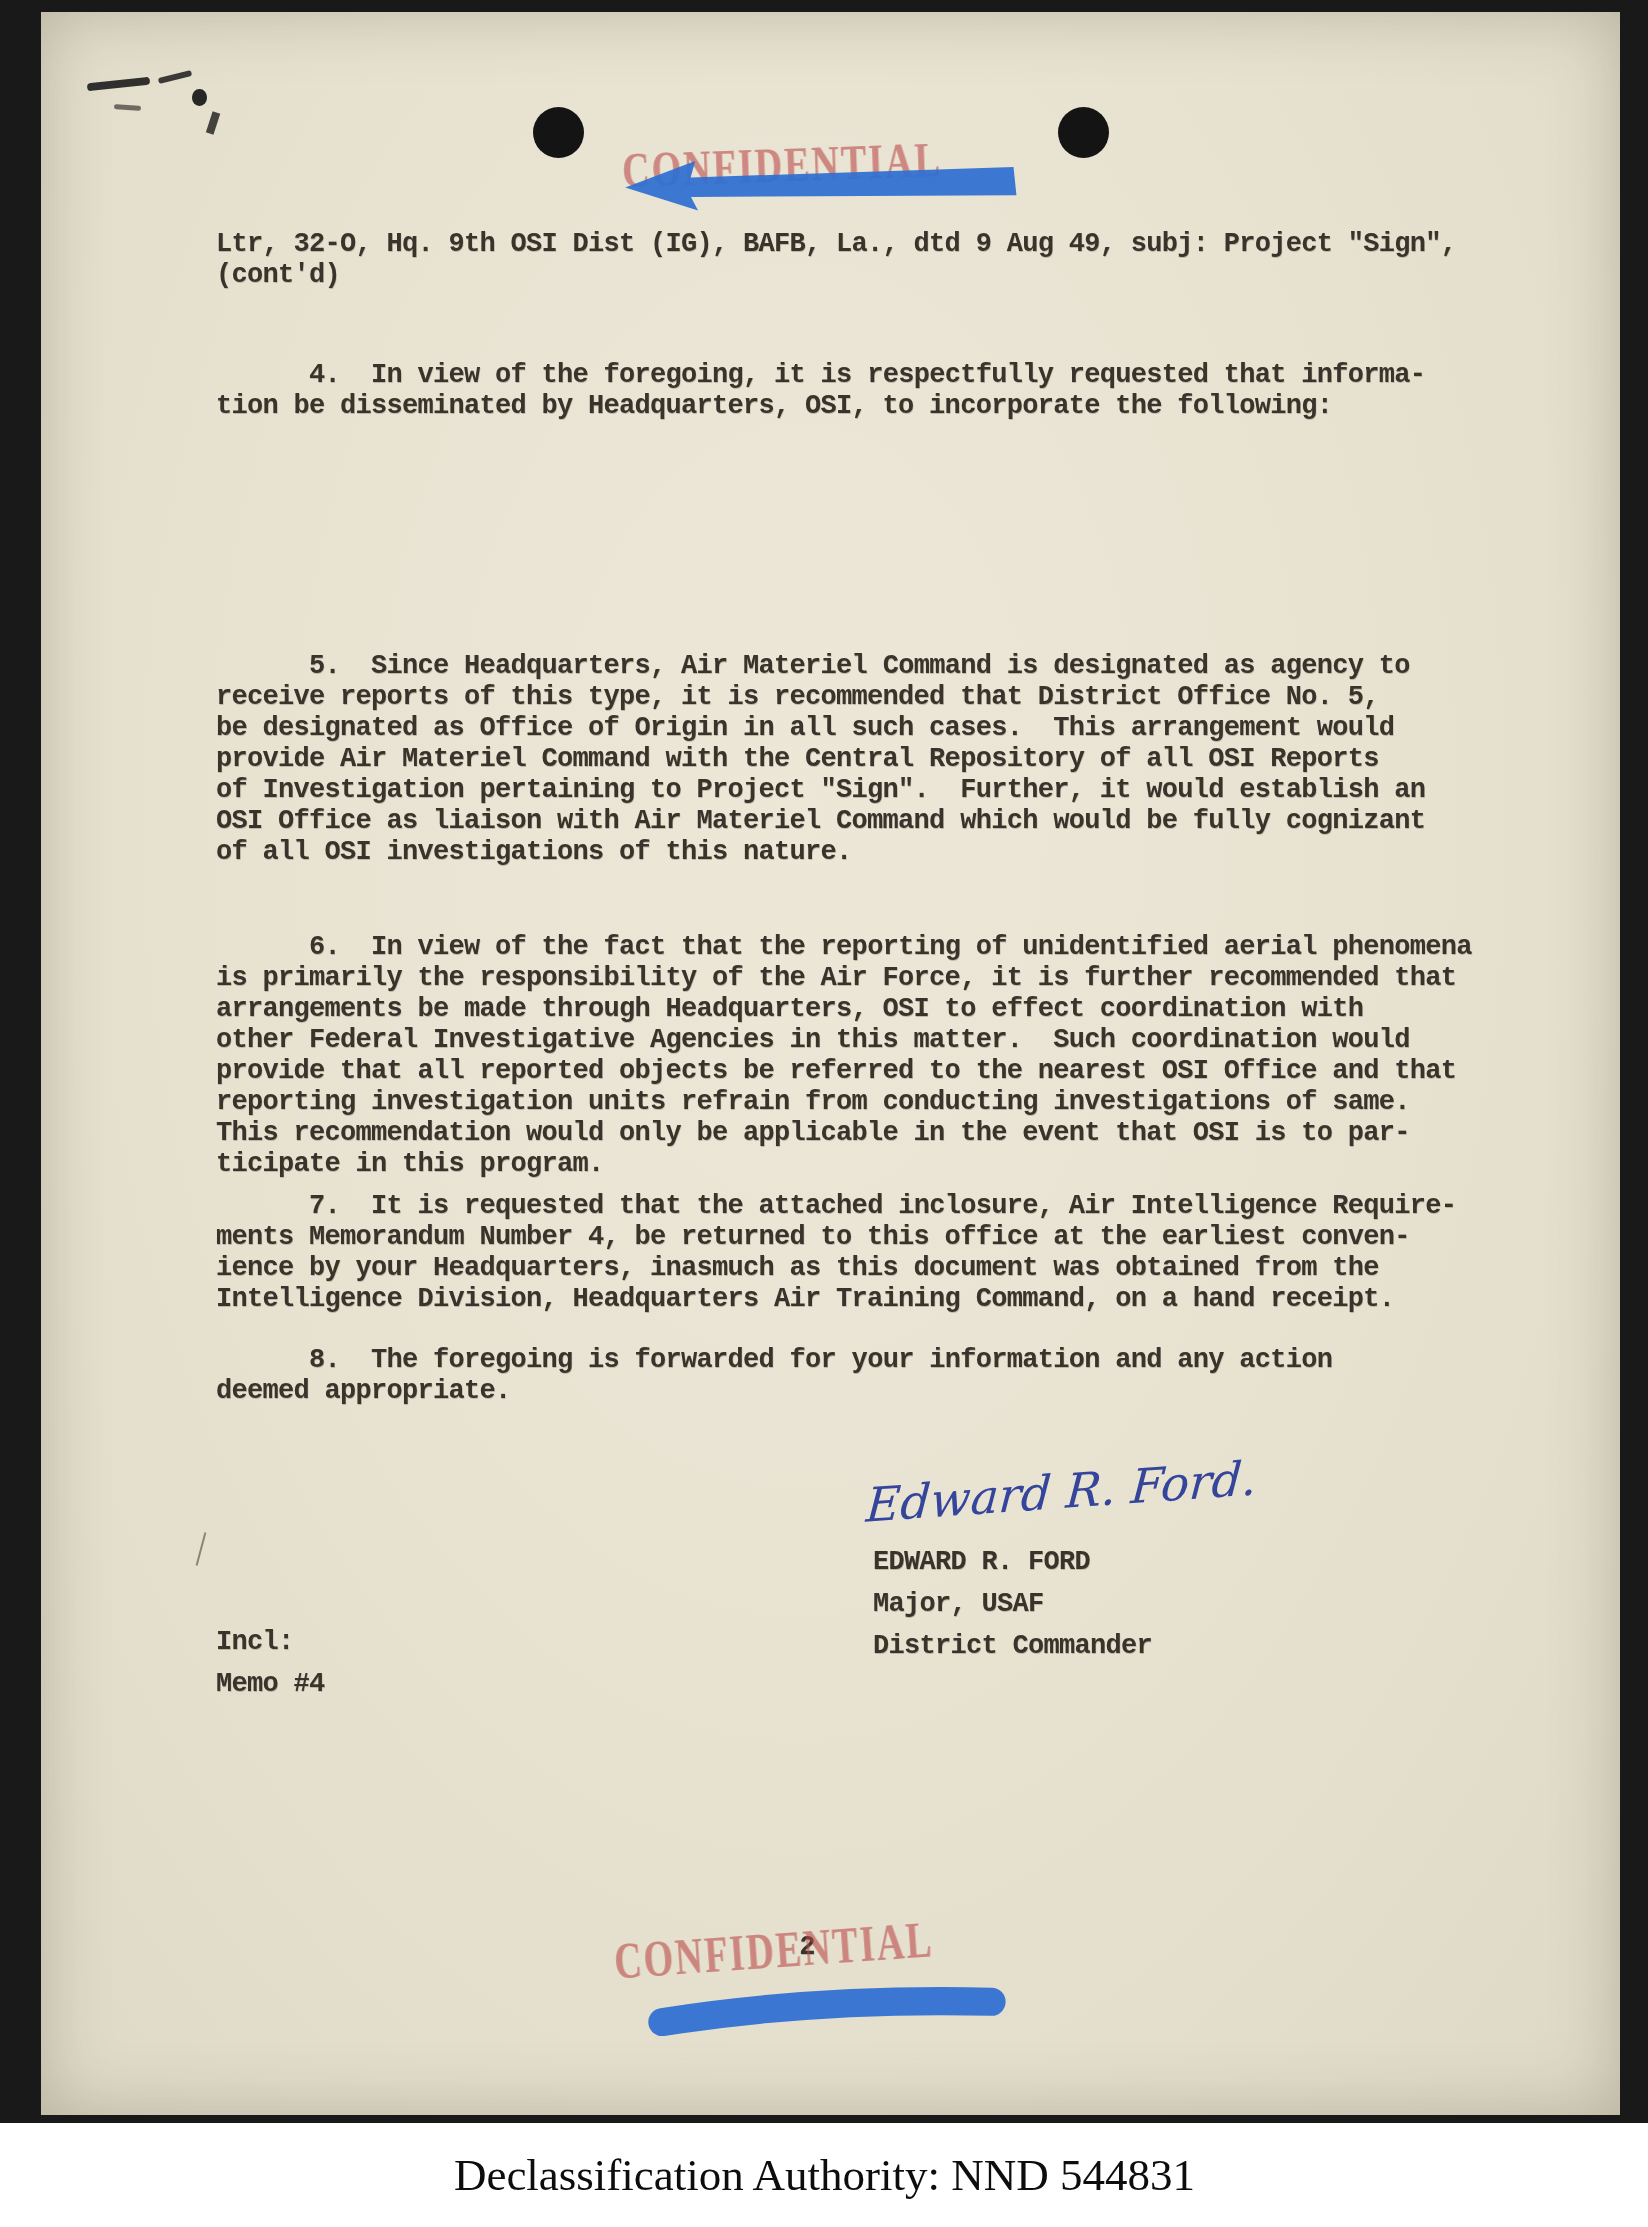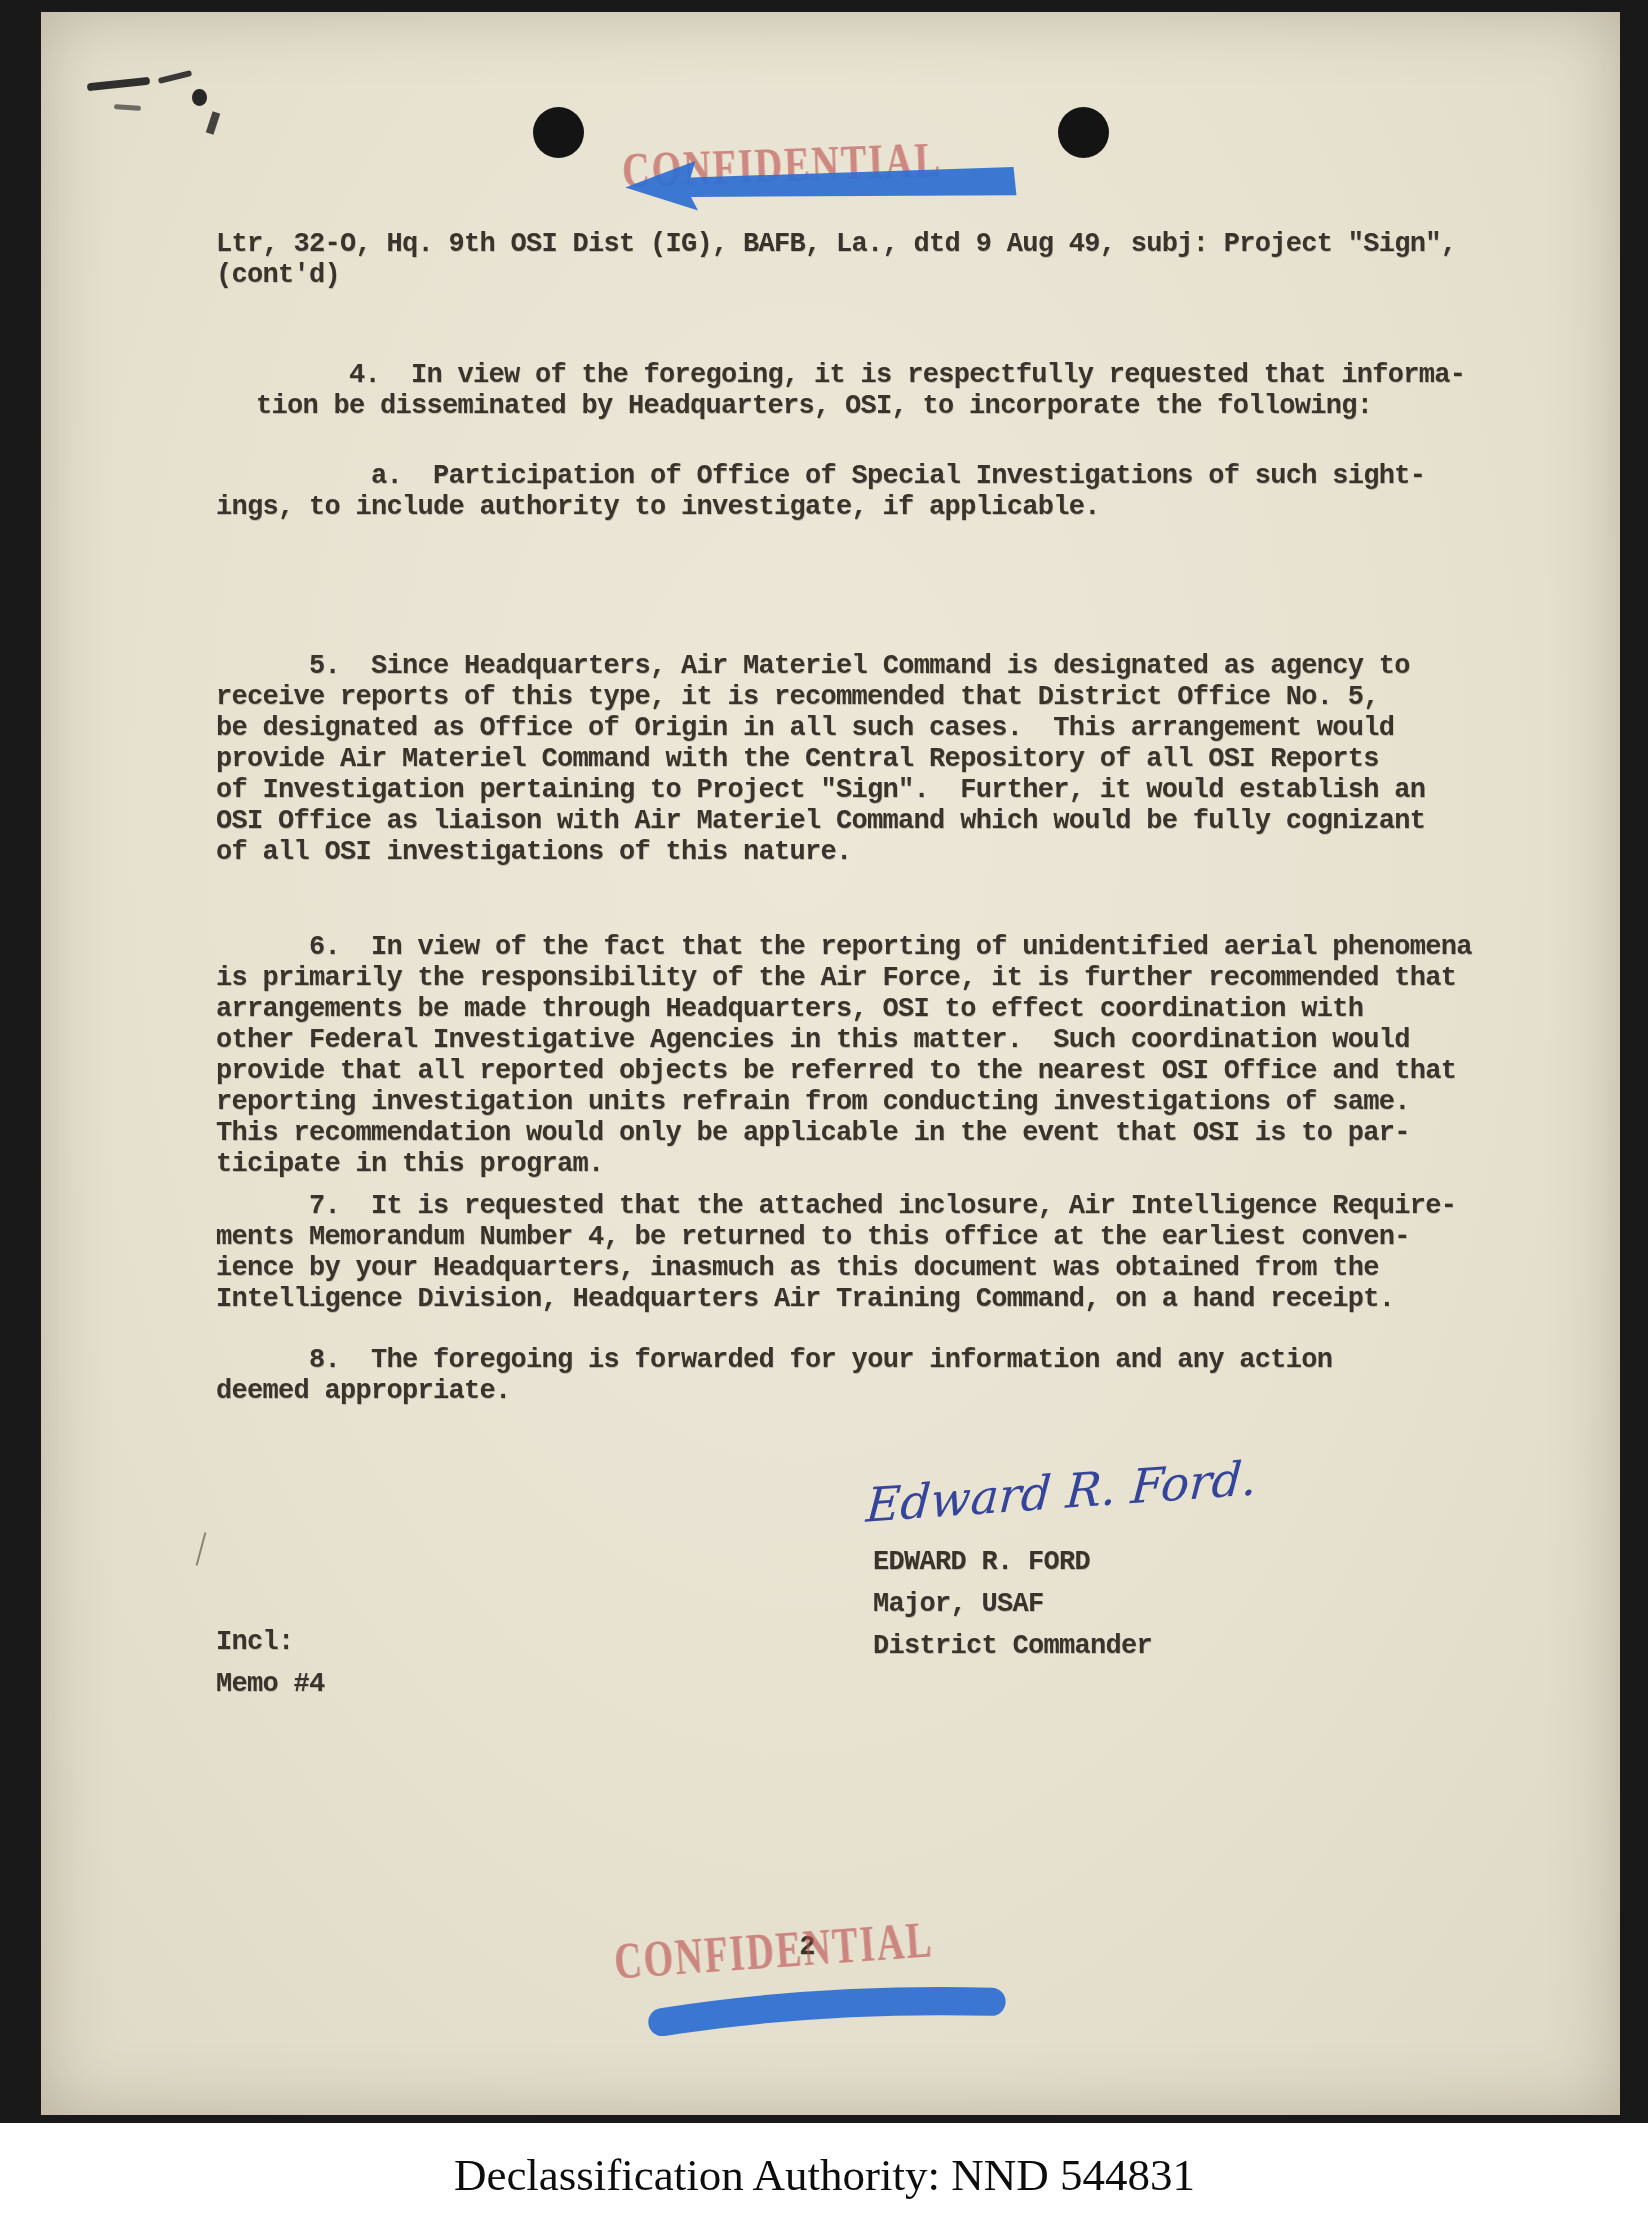"4. In view of the" div.typed { margin-left: 40px -> none }
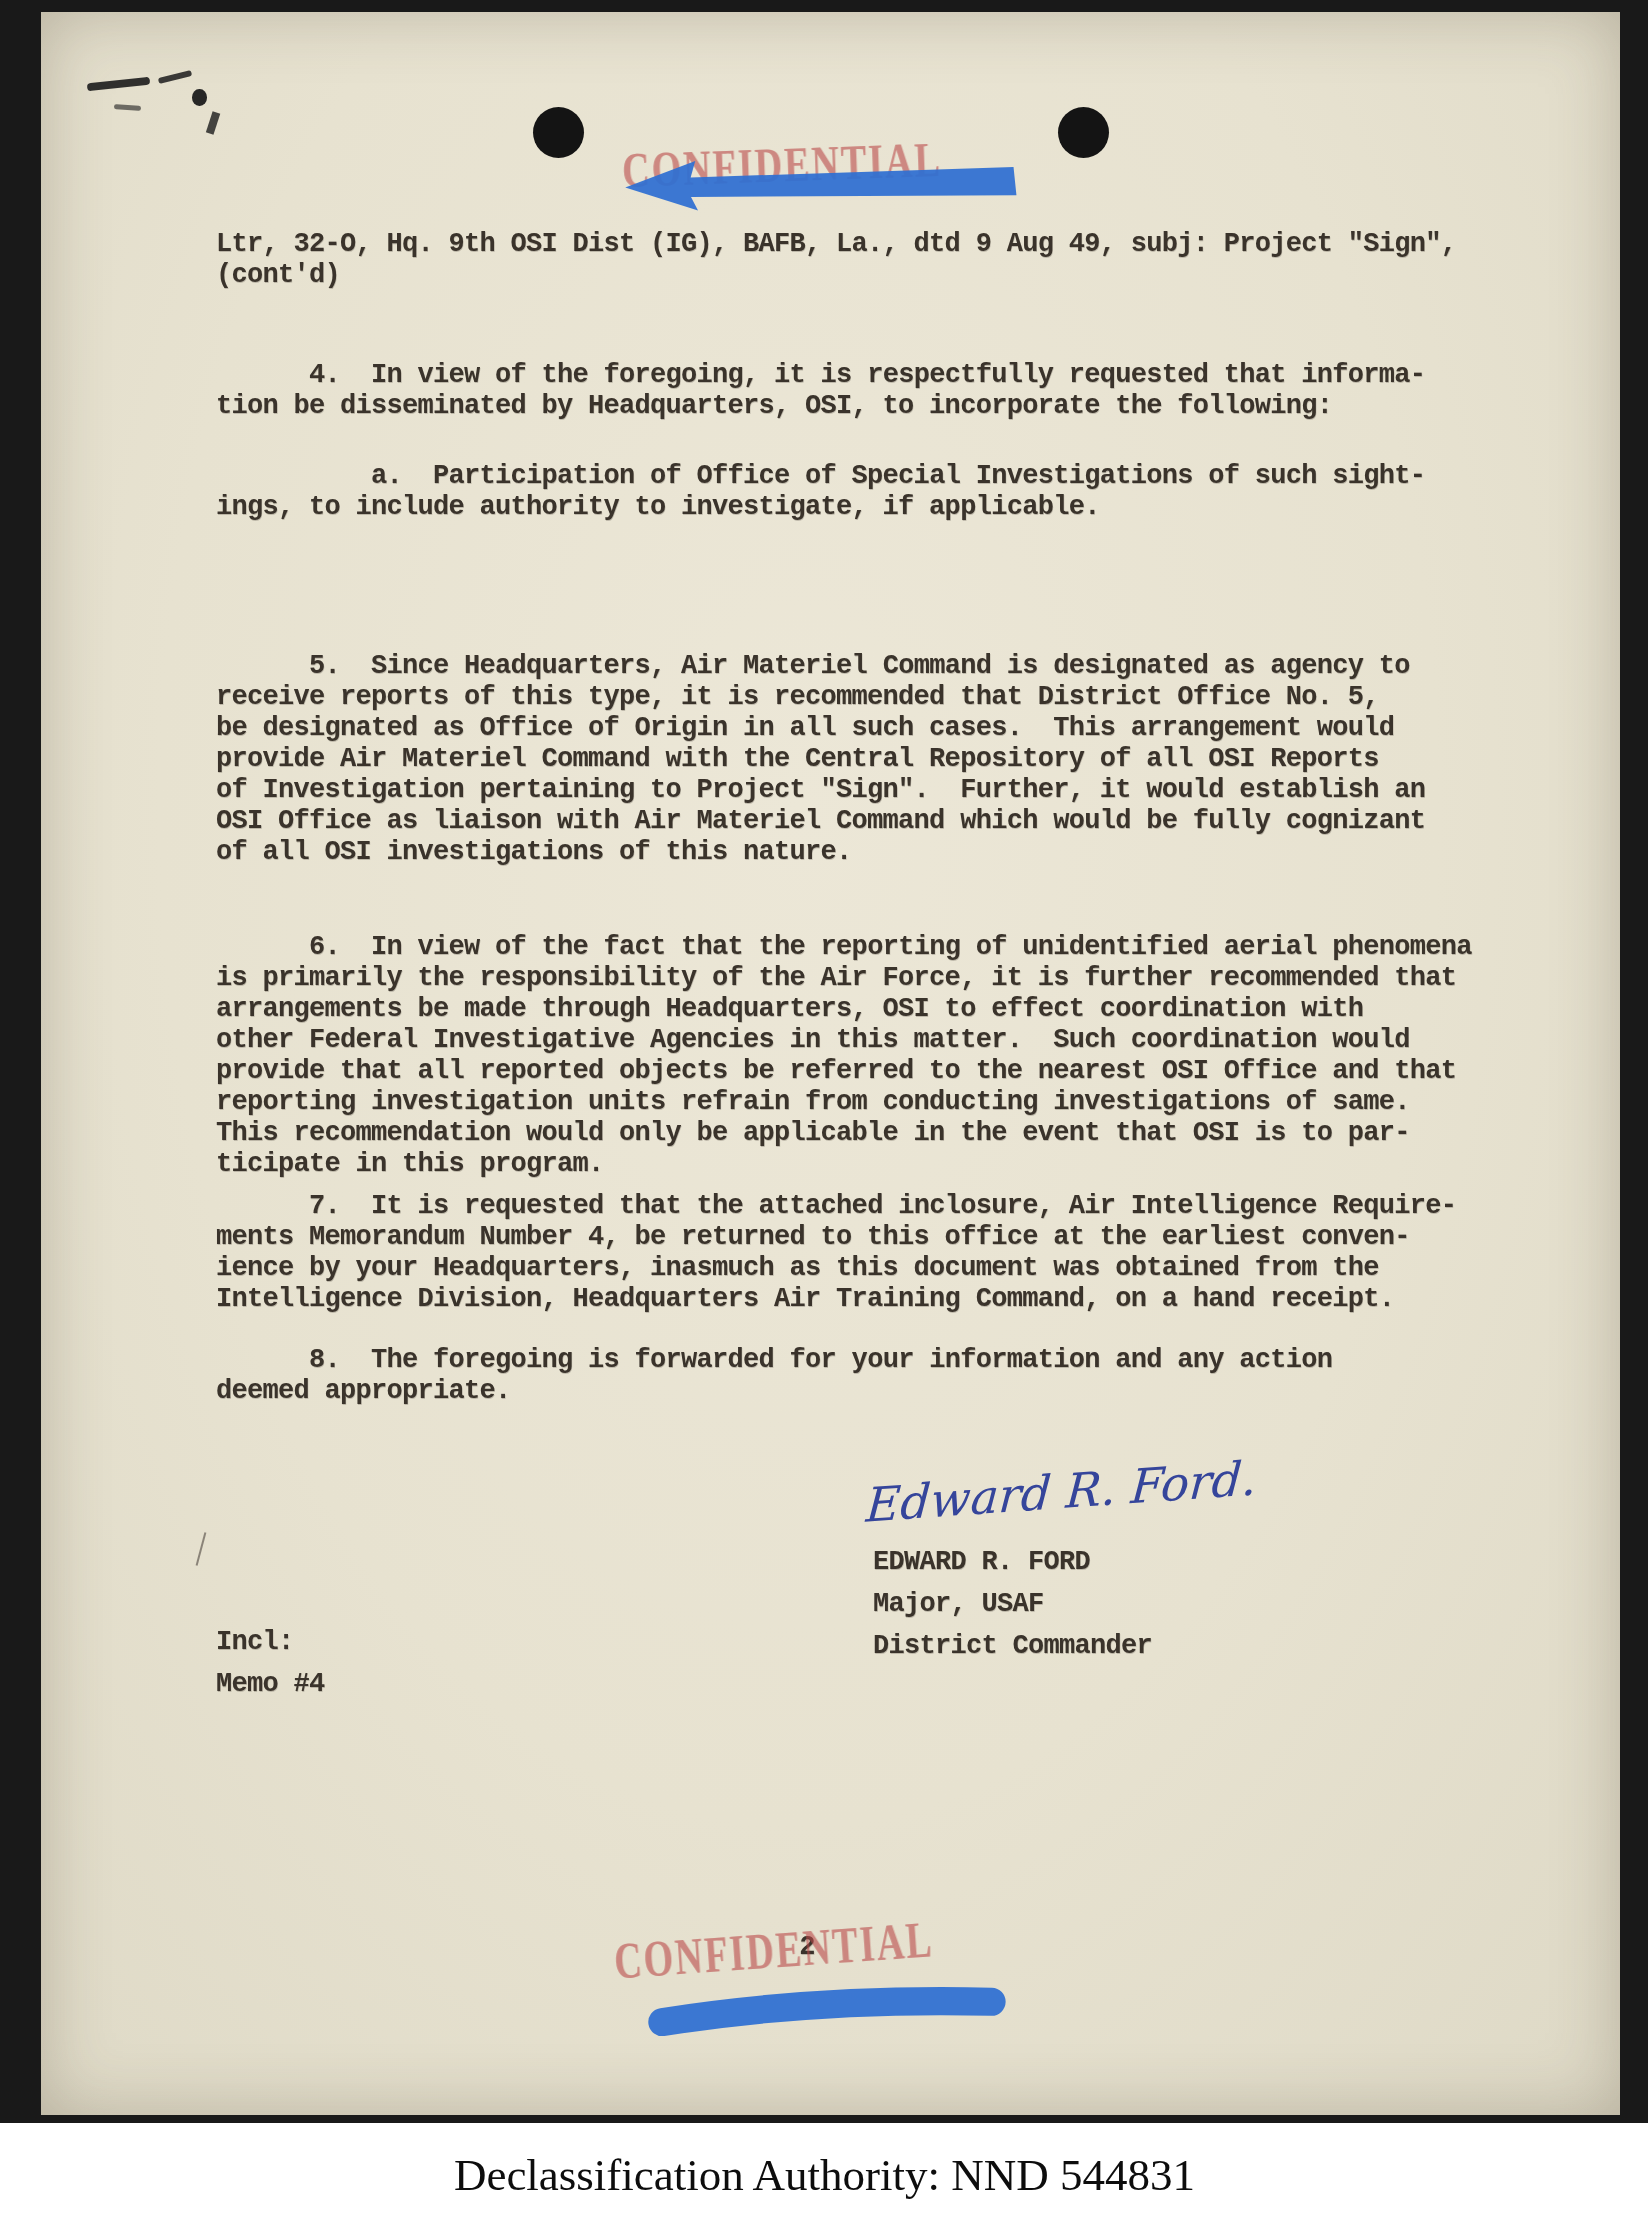"a. Participation of Office of" div.typed { html: <div> a. Participation of Office of Special Investigations of such sight- ings, to include authority to investigate, if applicable.</div> -> none }
